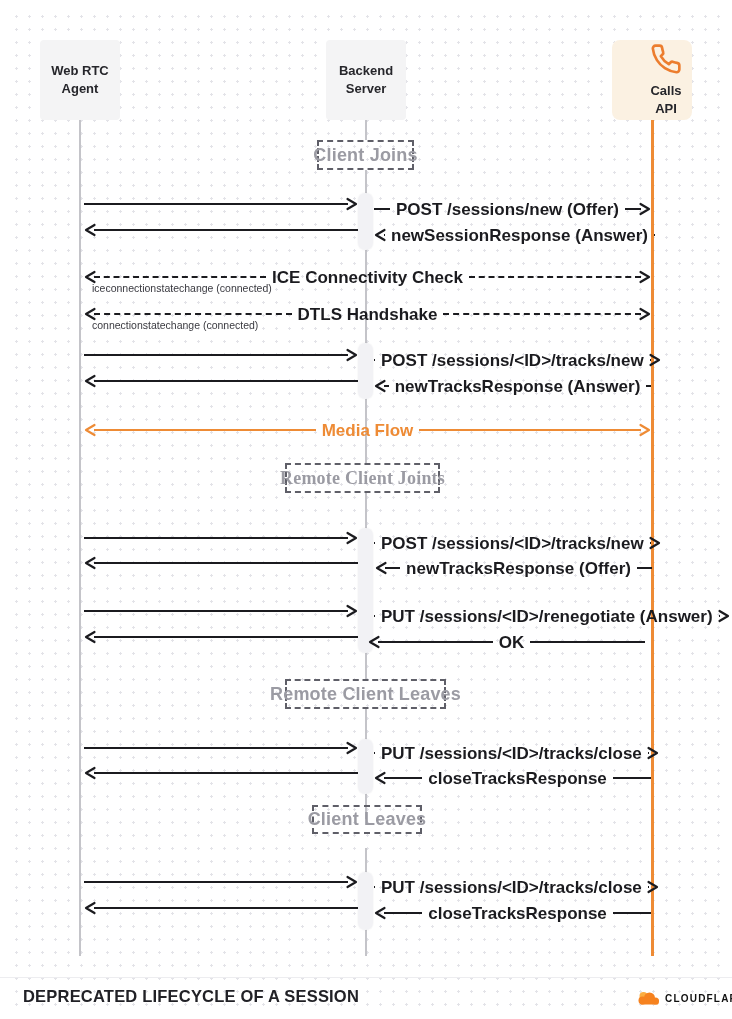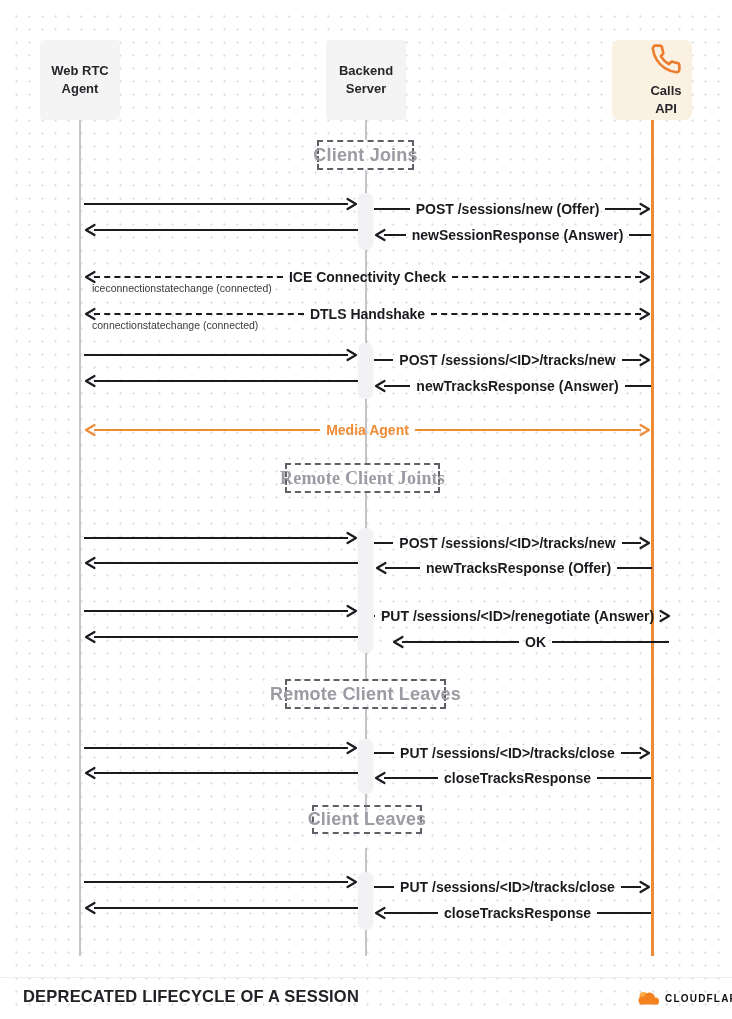"POST /sessions/new (Offer)" .msg-label { font-size: 14px -> 17px }
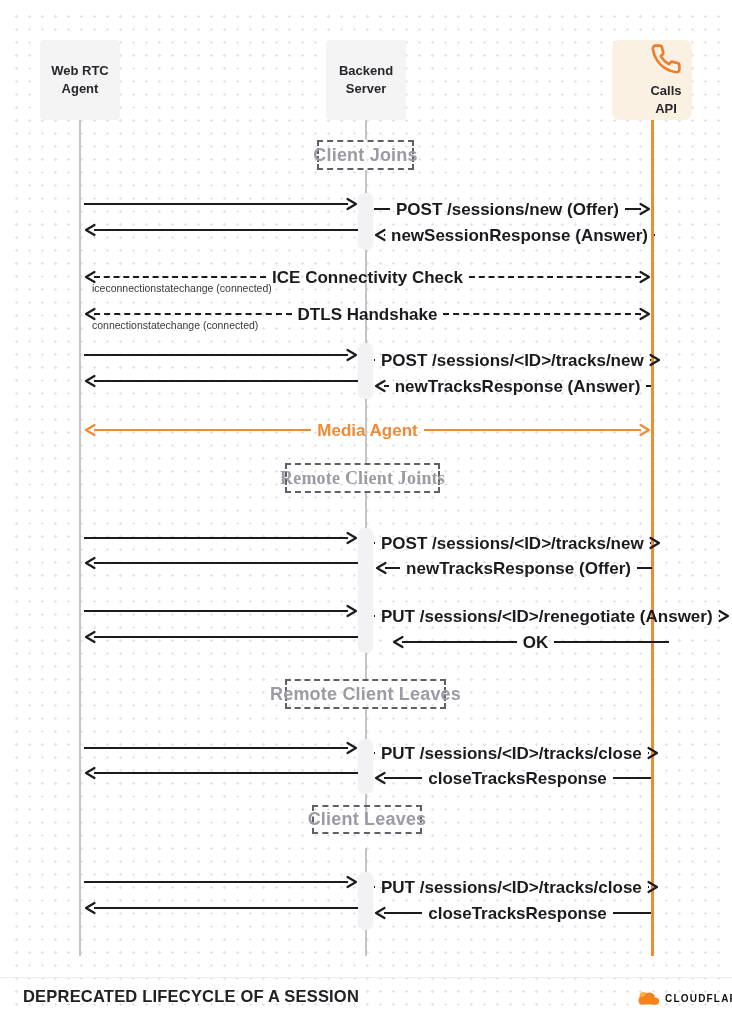"Media Agent" span.msg-label { text: Agent -> Flow }
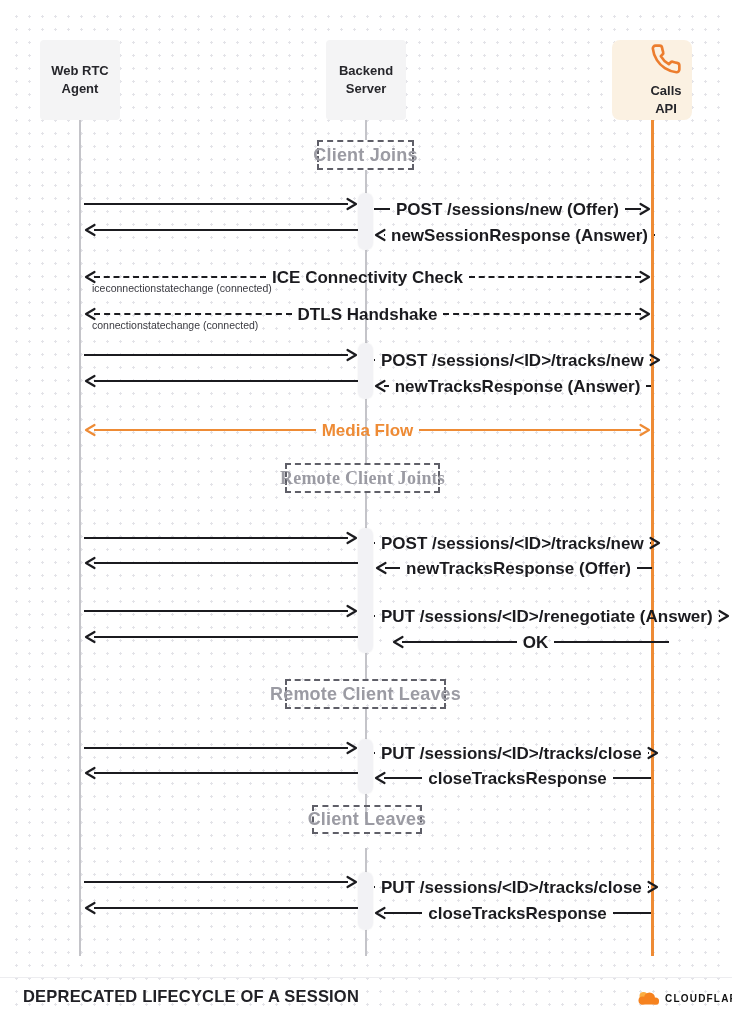"OK" div.msg-row { left: 392px -> 368px }
